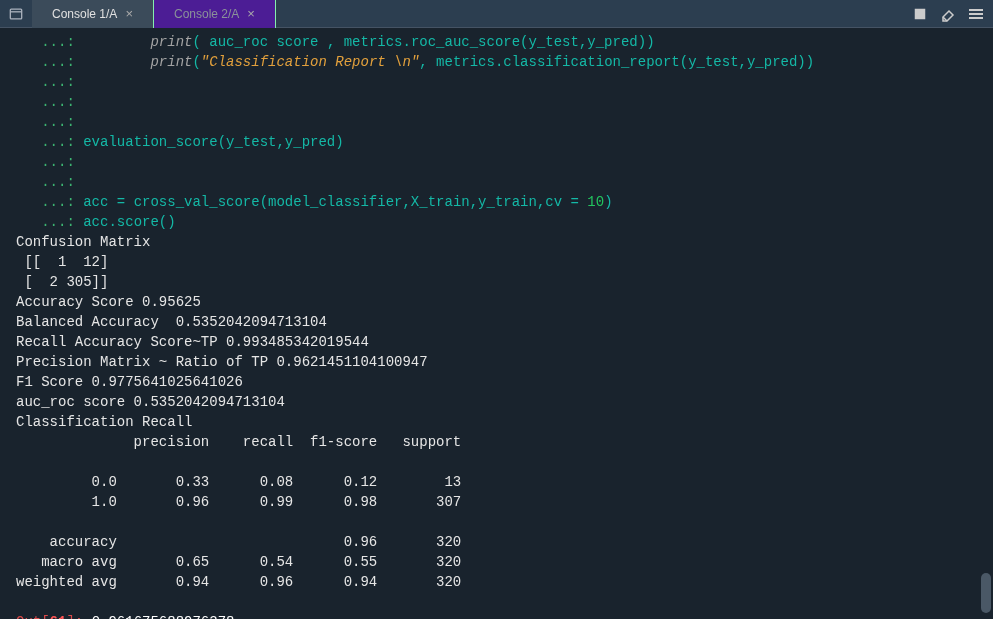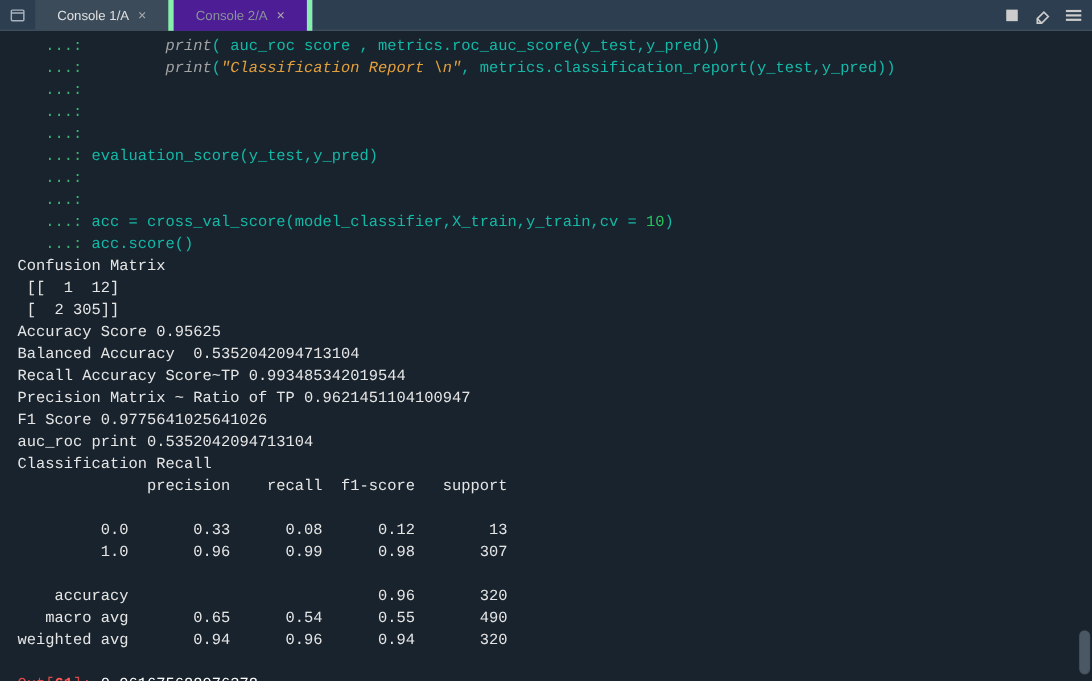"Console 1/A" .tab { border-right: 5px solid #86efac -> 1px solid #86efac }
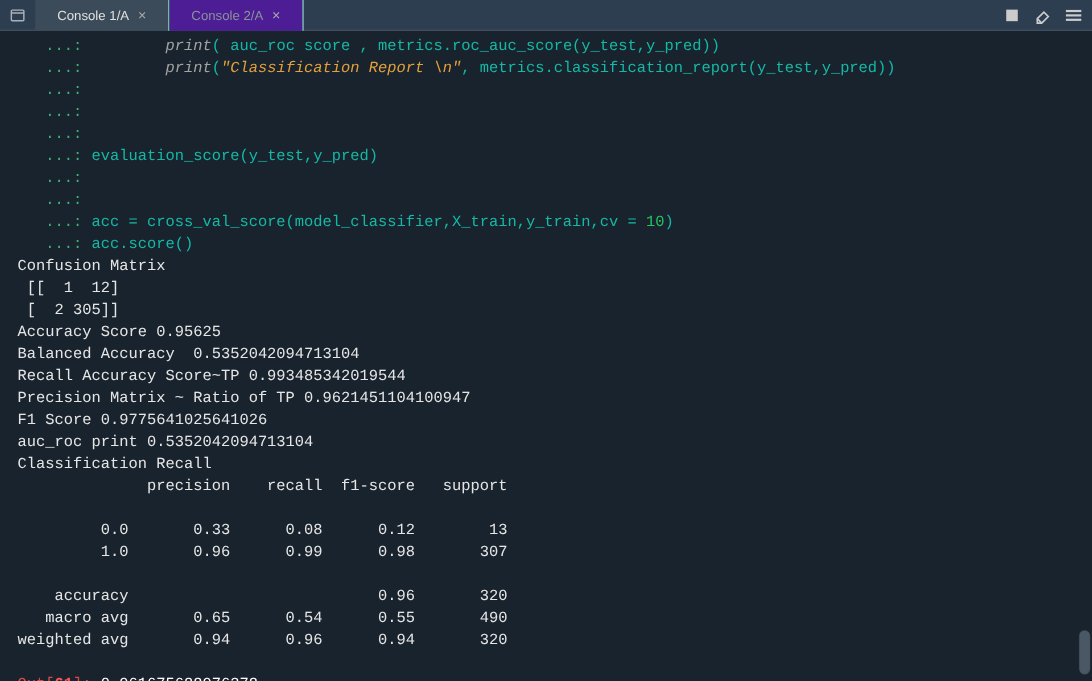"auc_roc print 0.5352042094713104" span.out-text { text: print -> score }
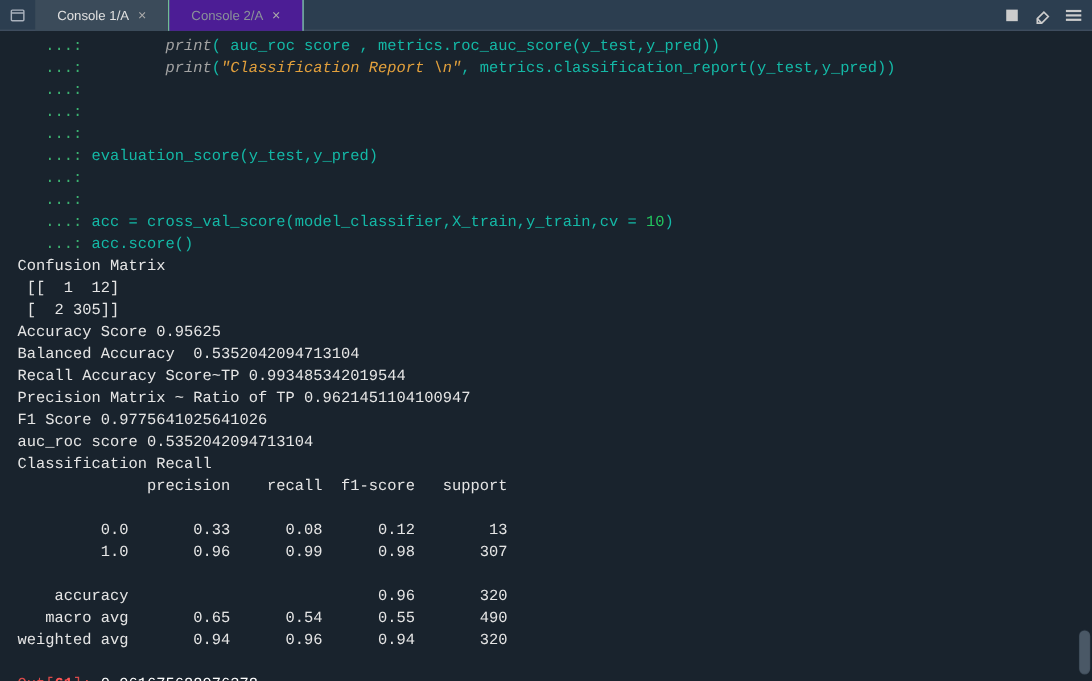"macro avg 0.65 0.54 0.55" span.out-text { text: 490 -> 320 }
